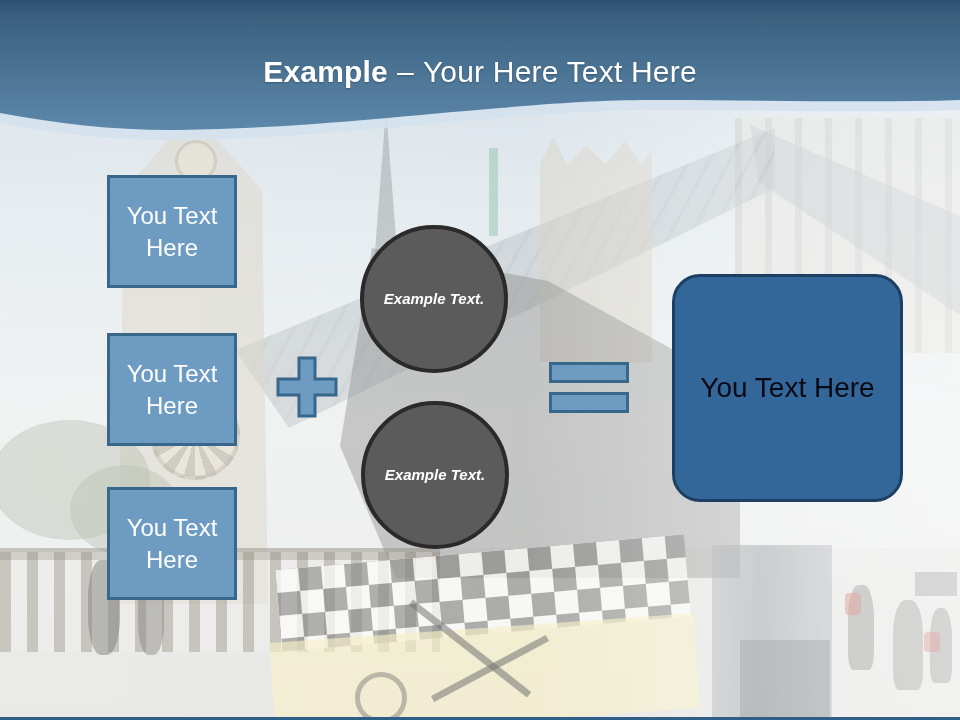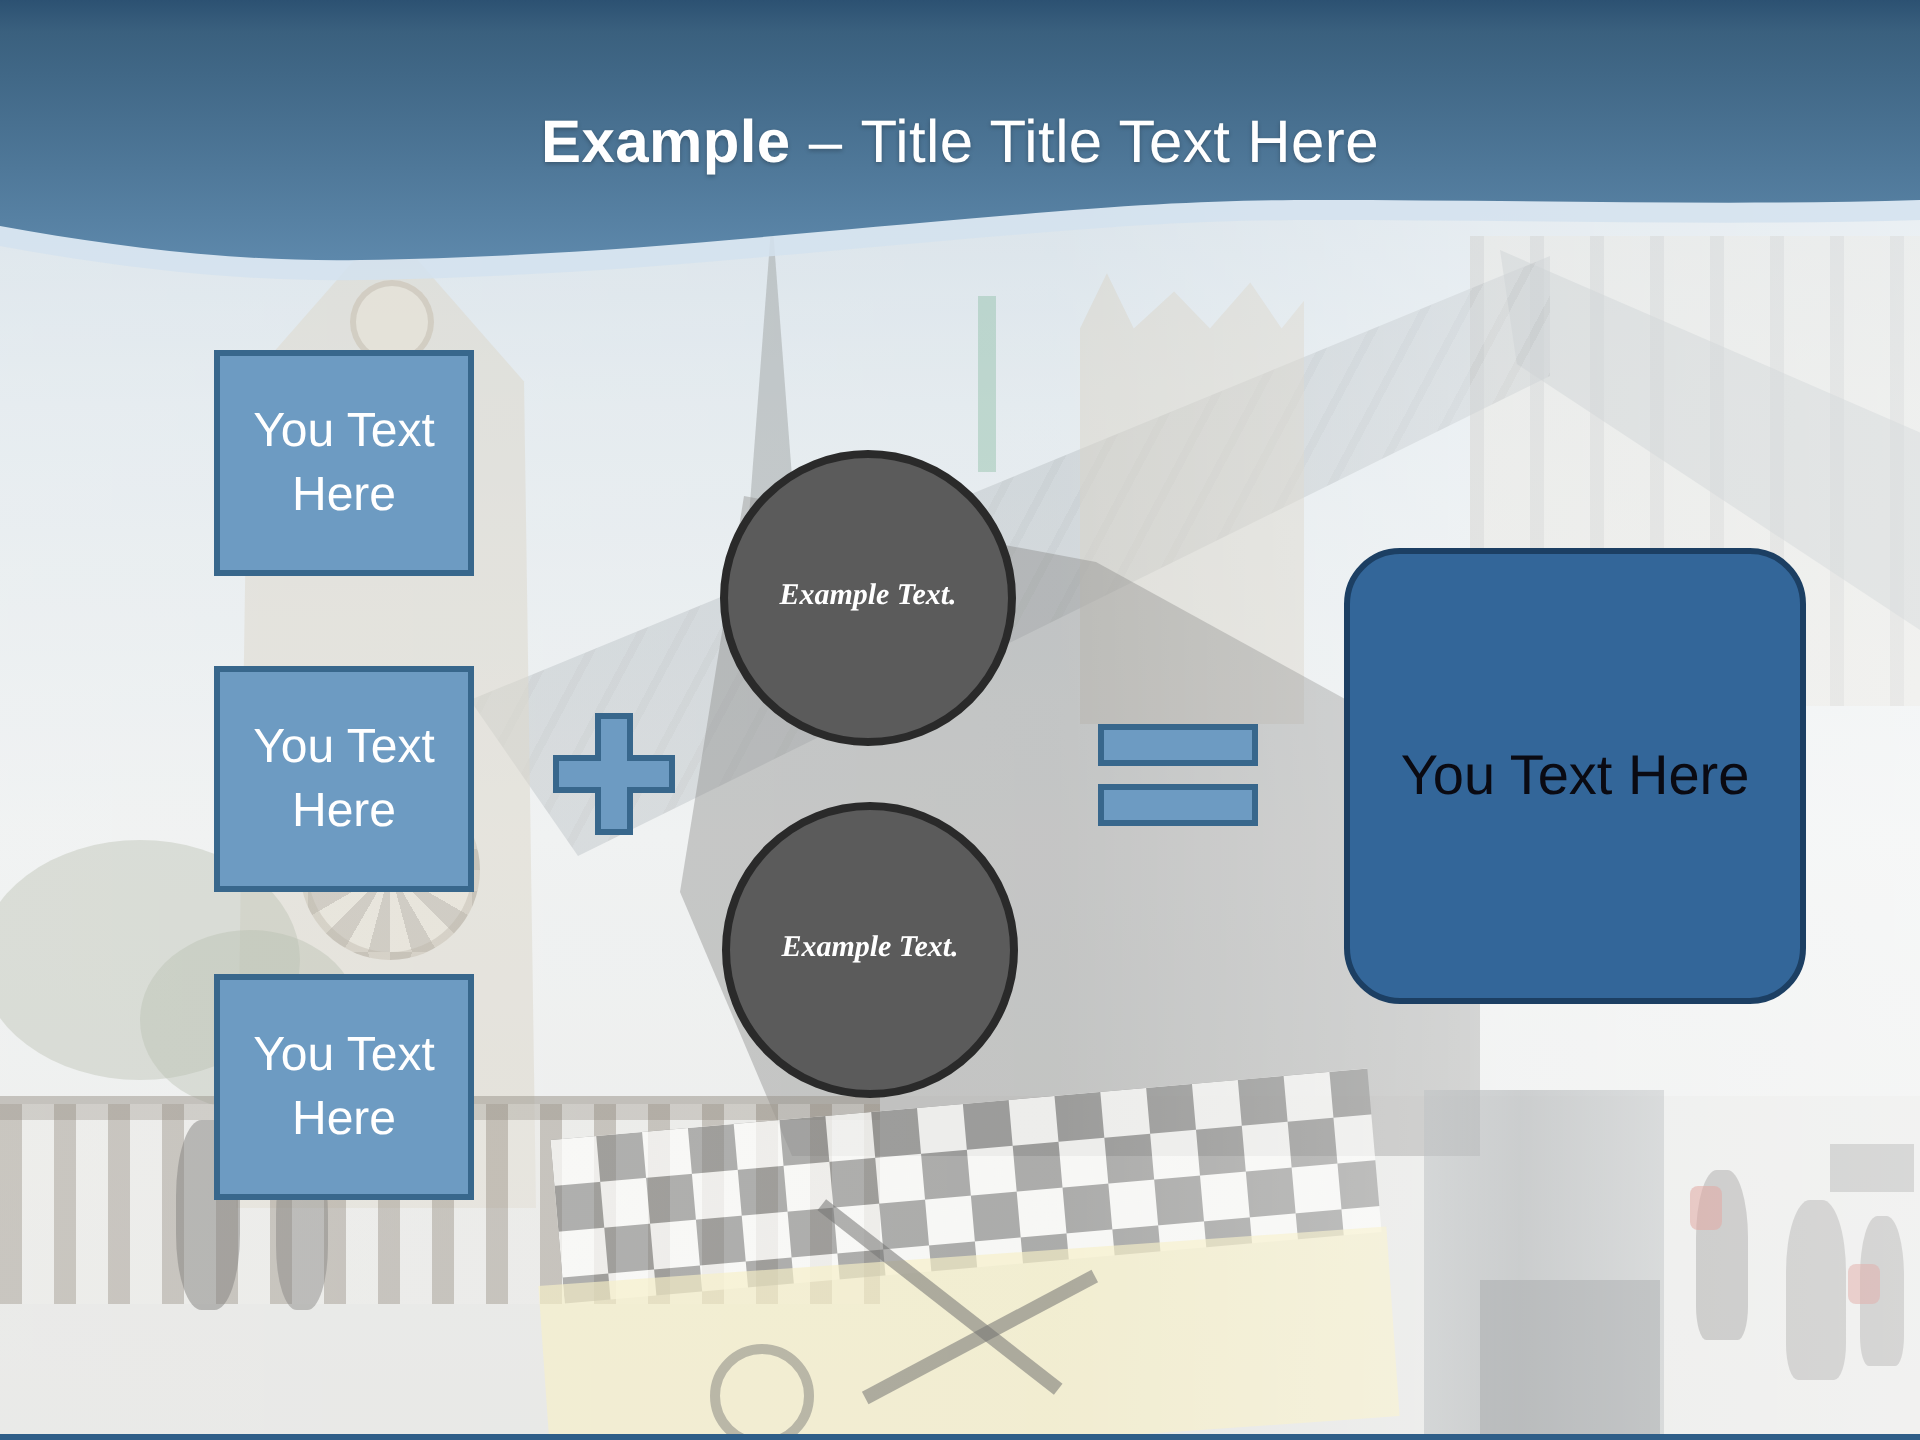"Title Title Text Here" span { text: Title Title -> Your Here }
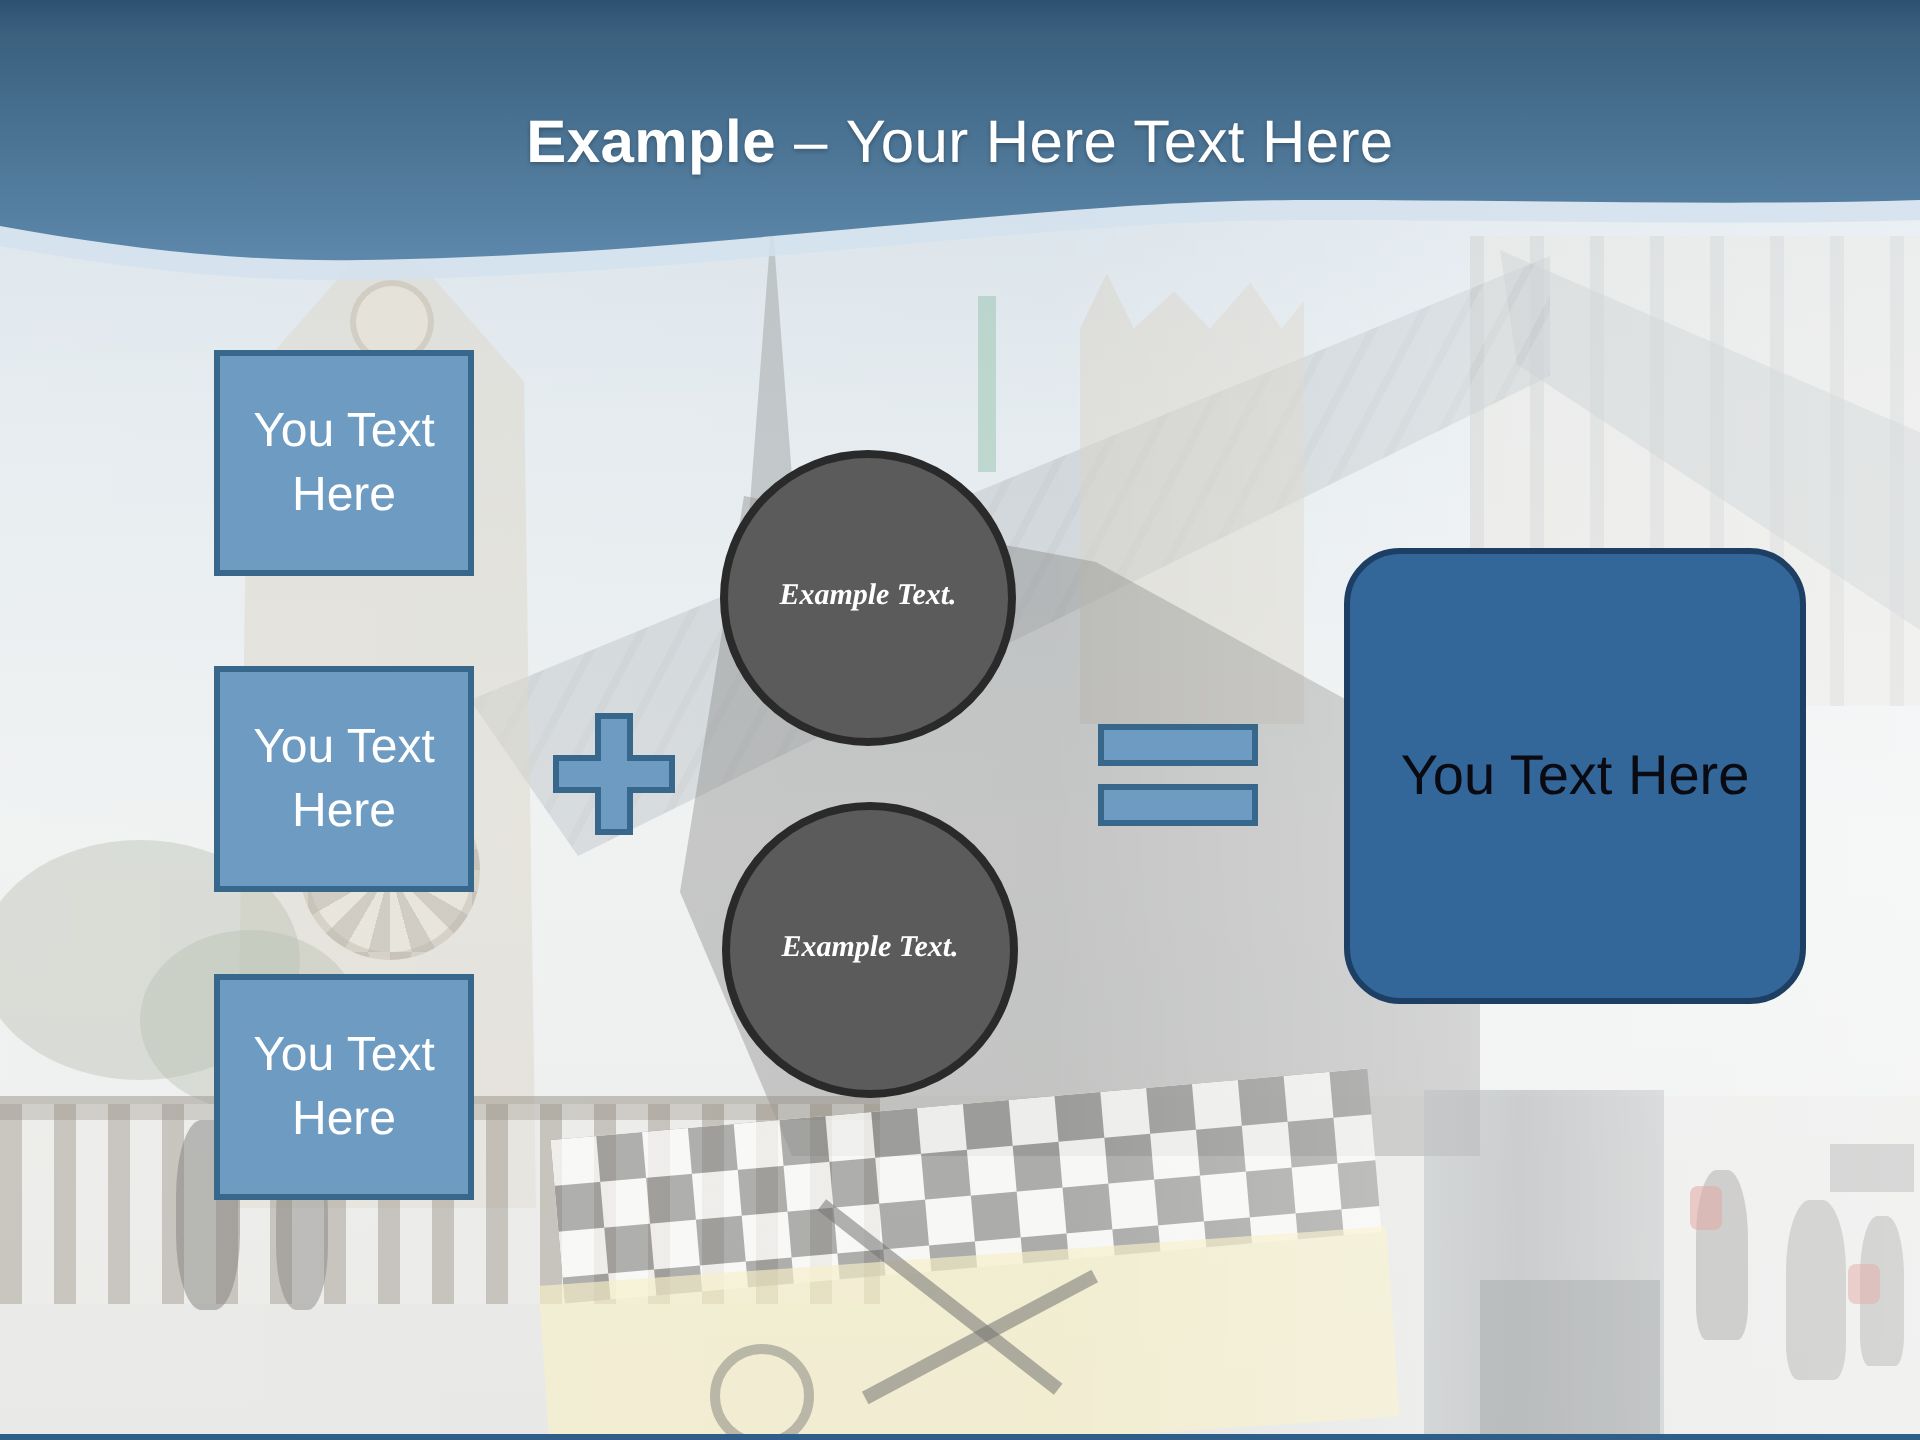"Example Text." .circle { font-family: Liberation Serif, serif -> none }
